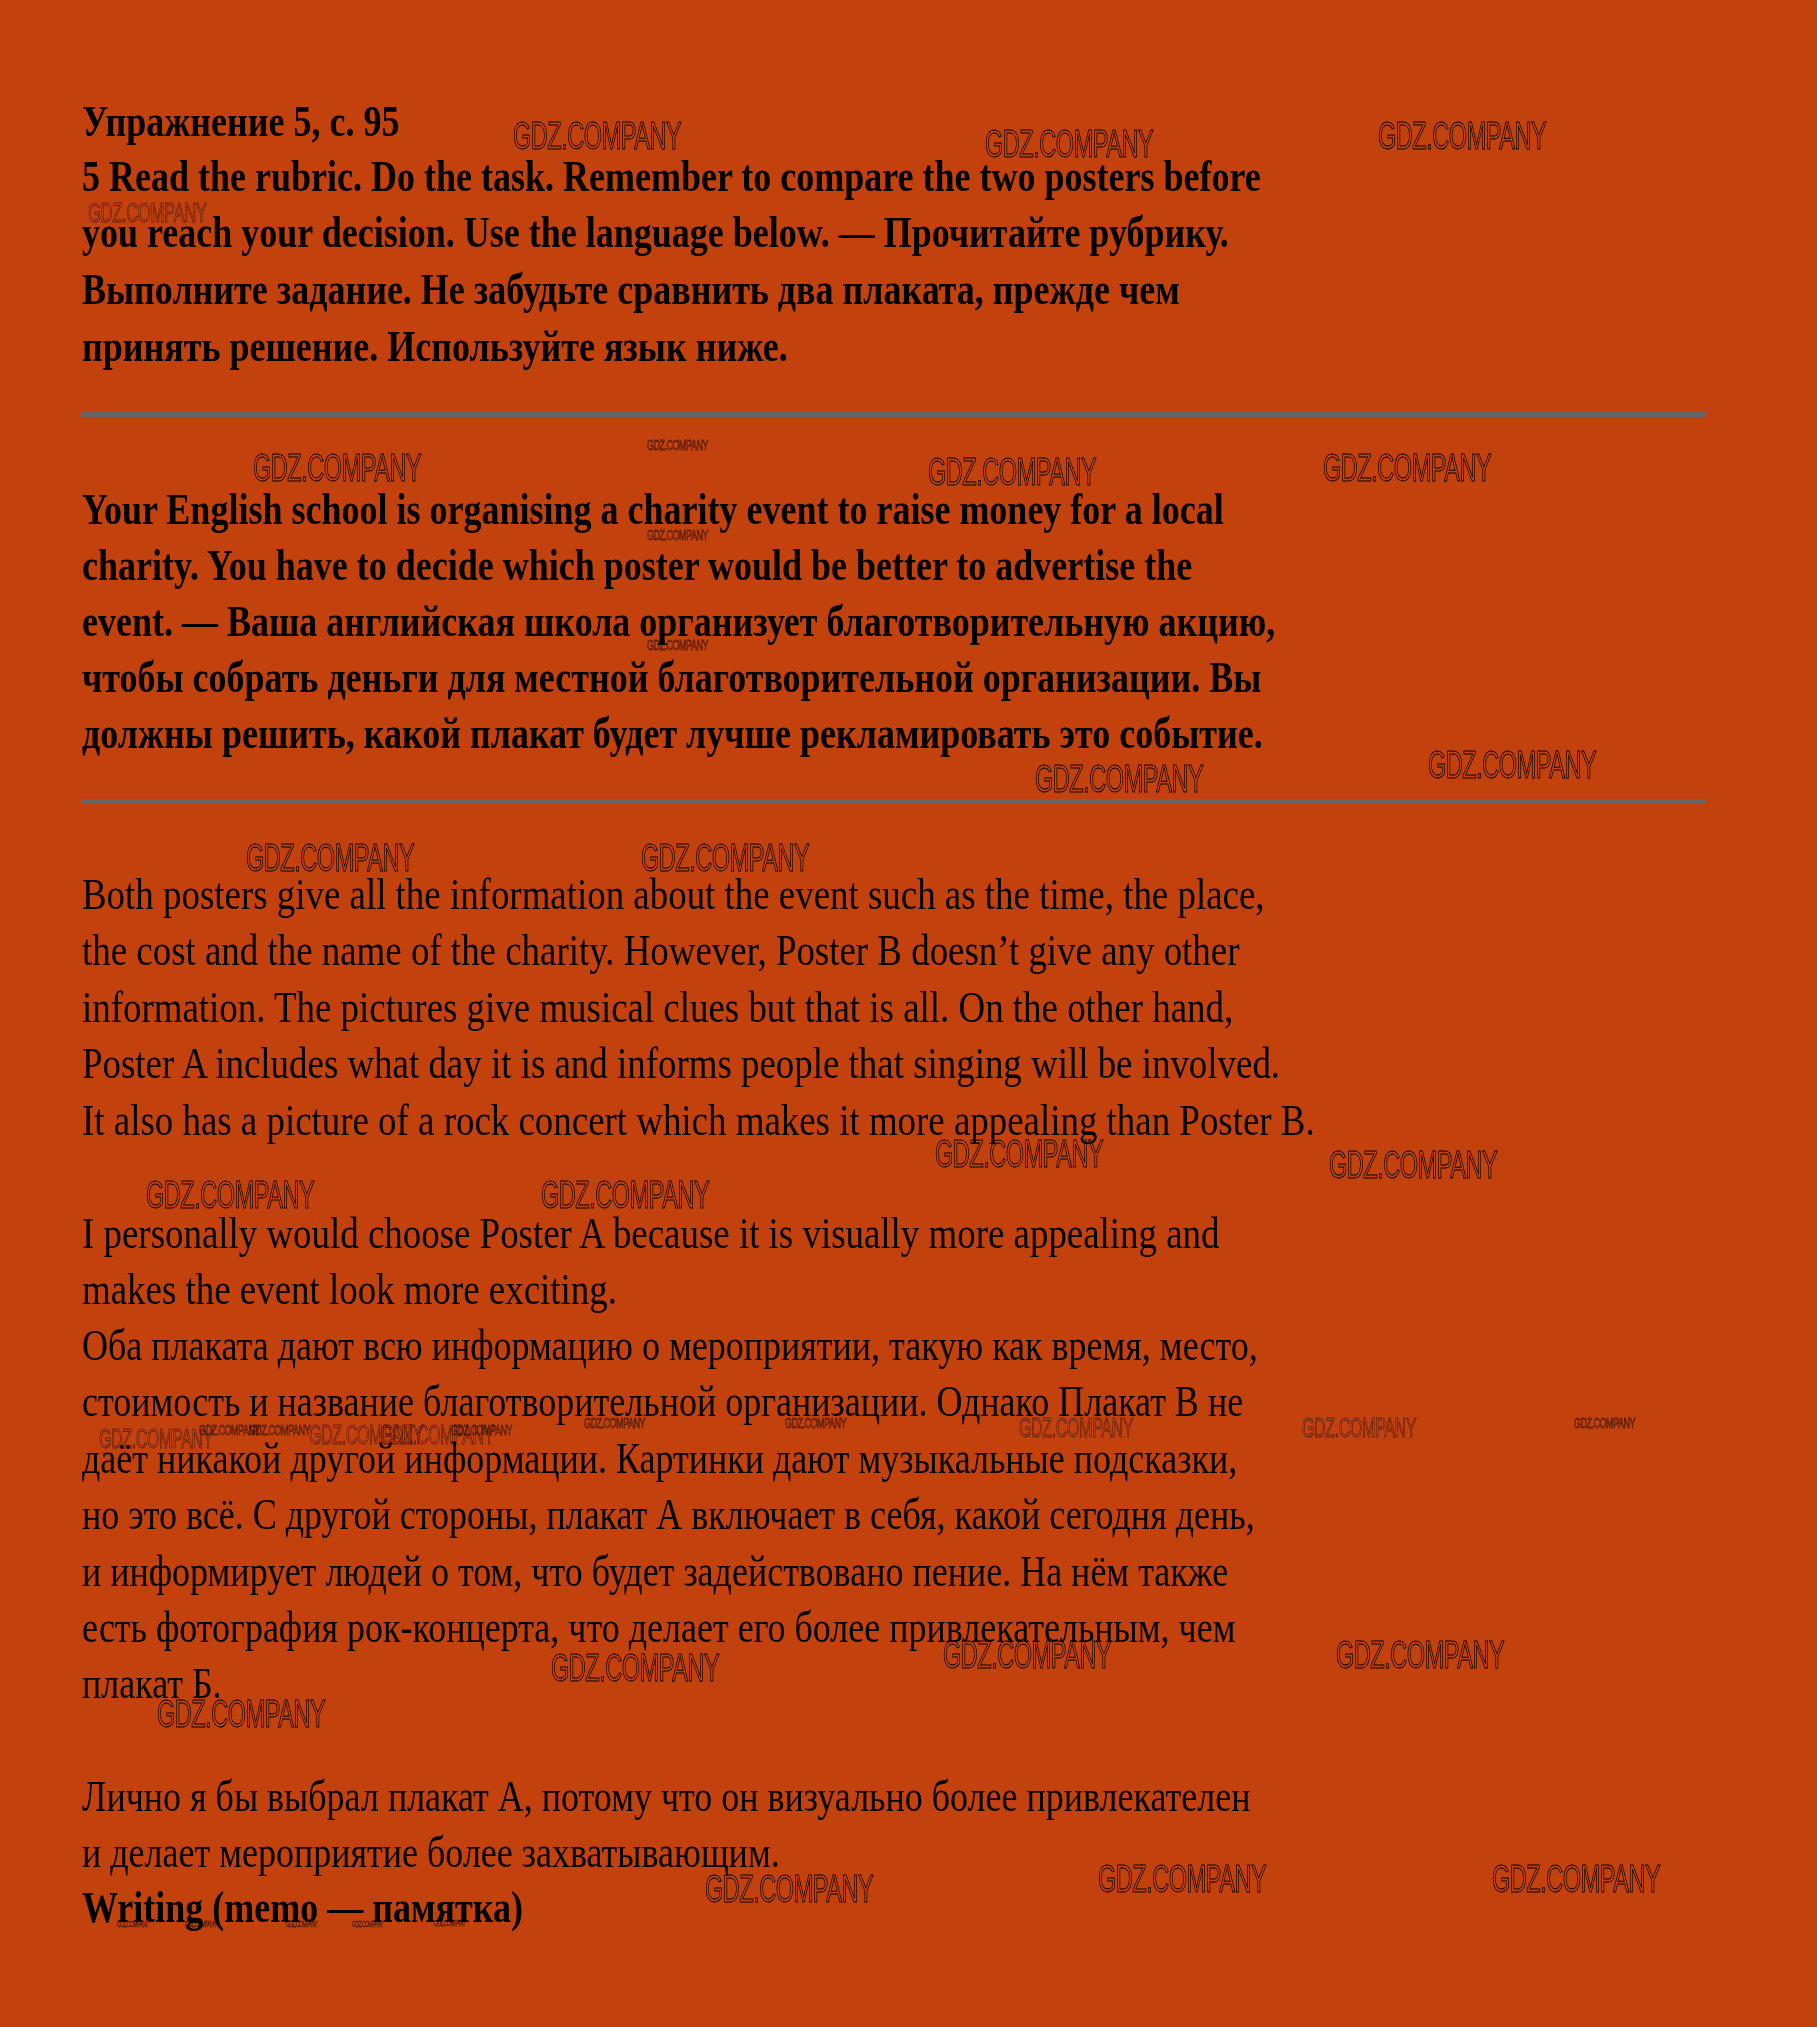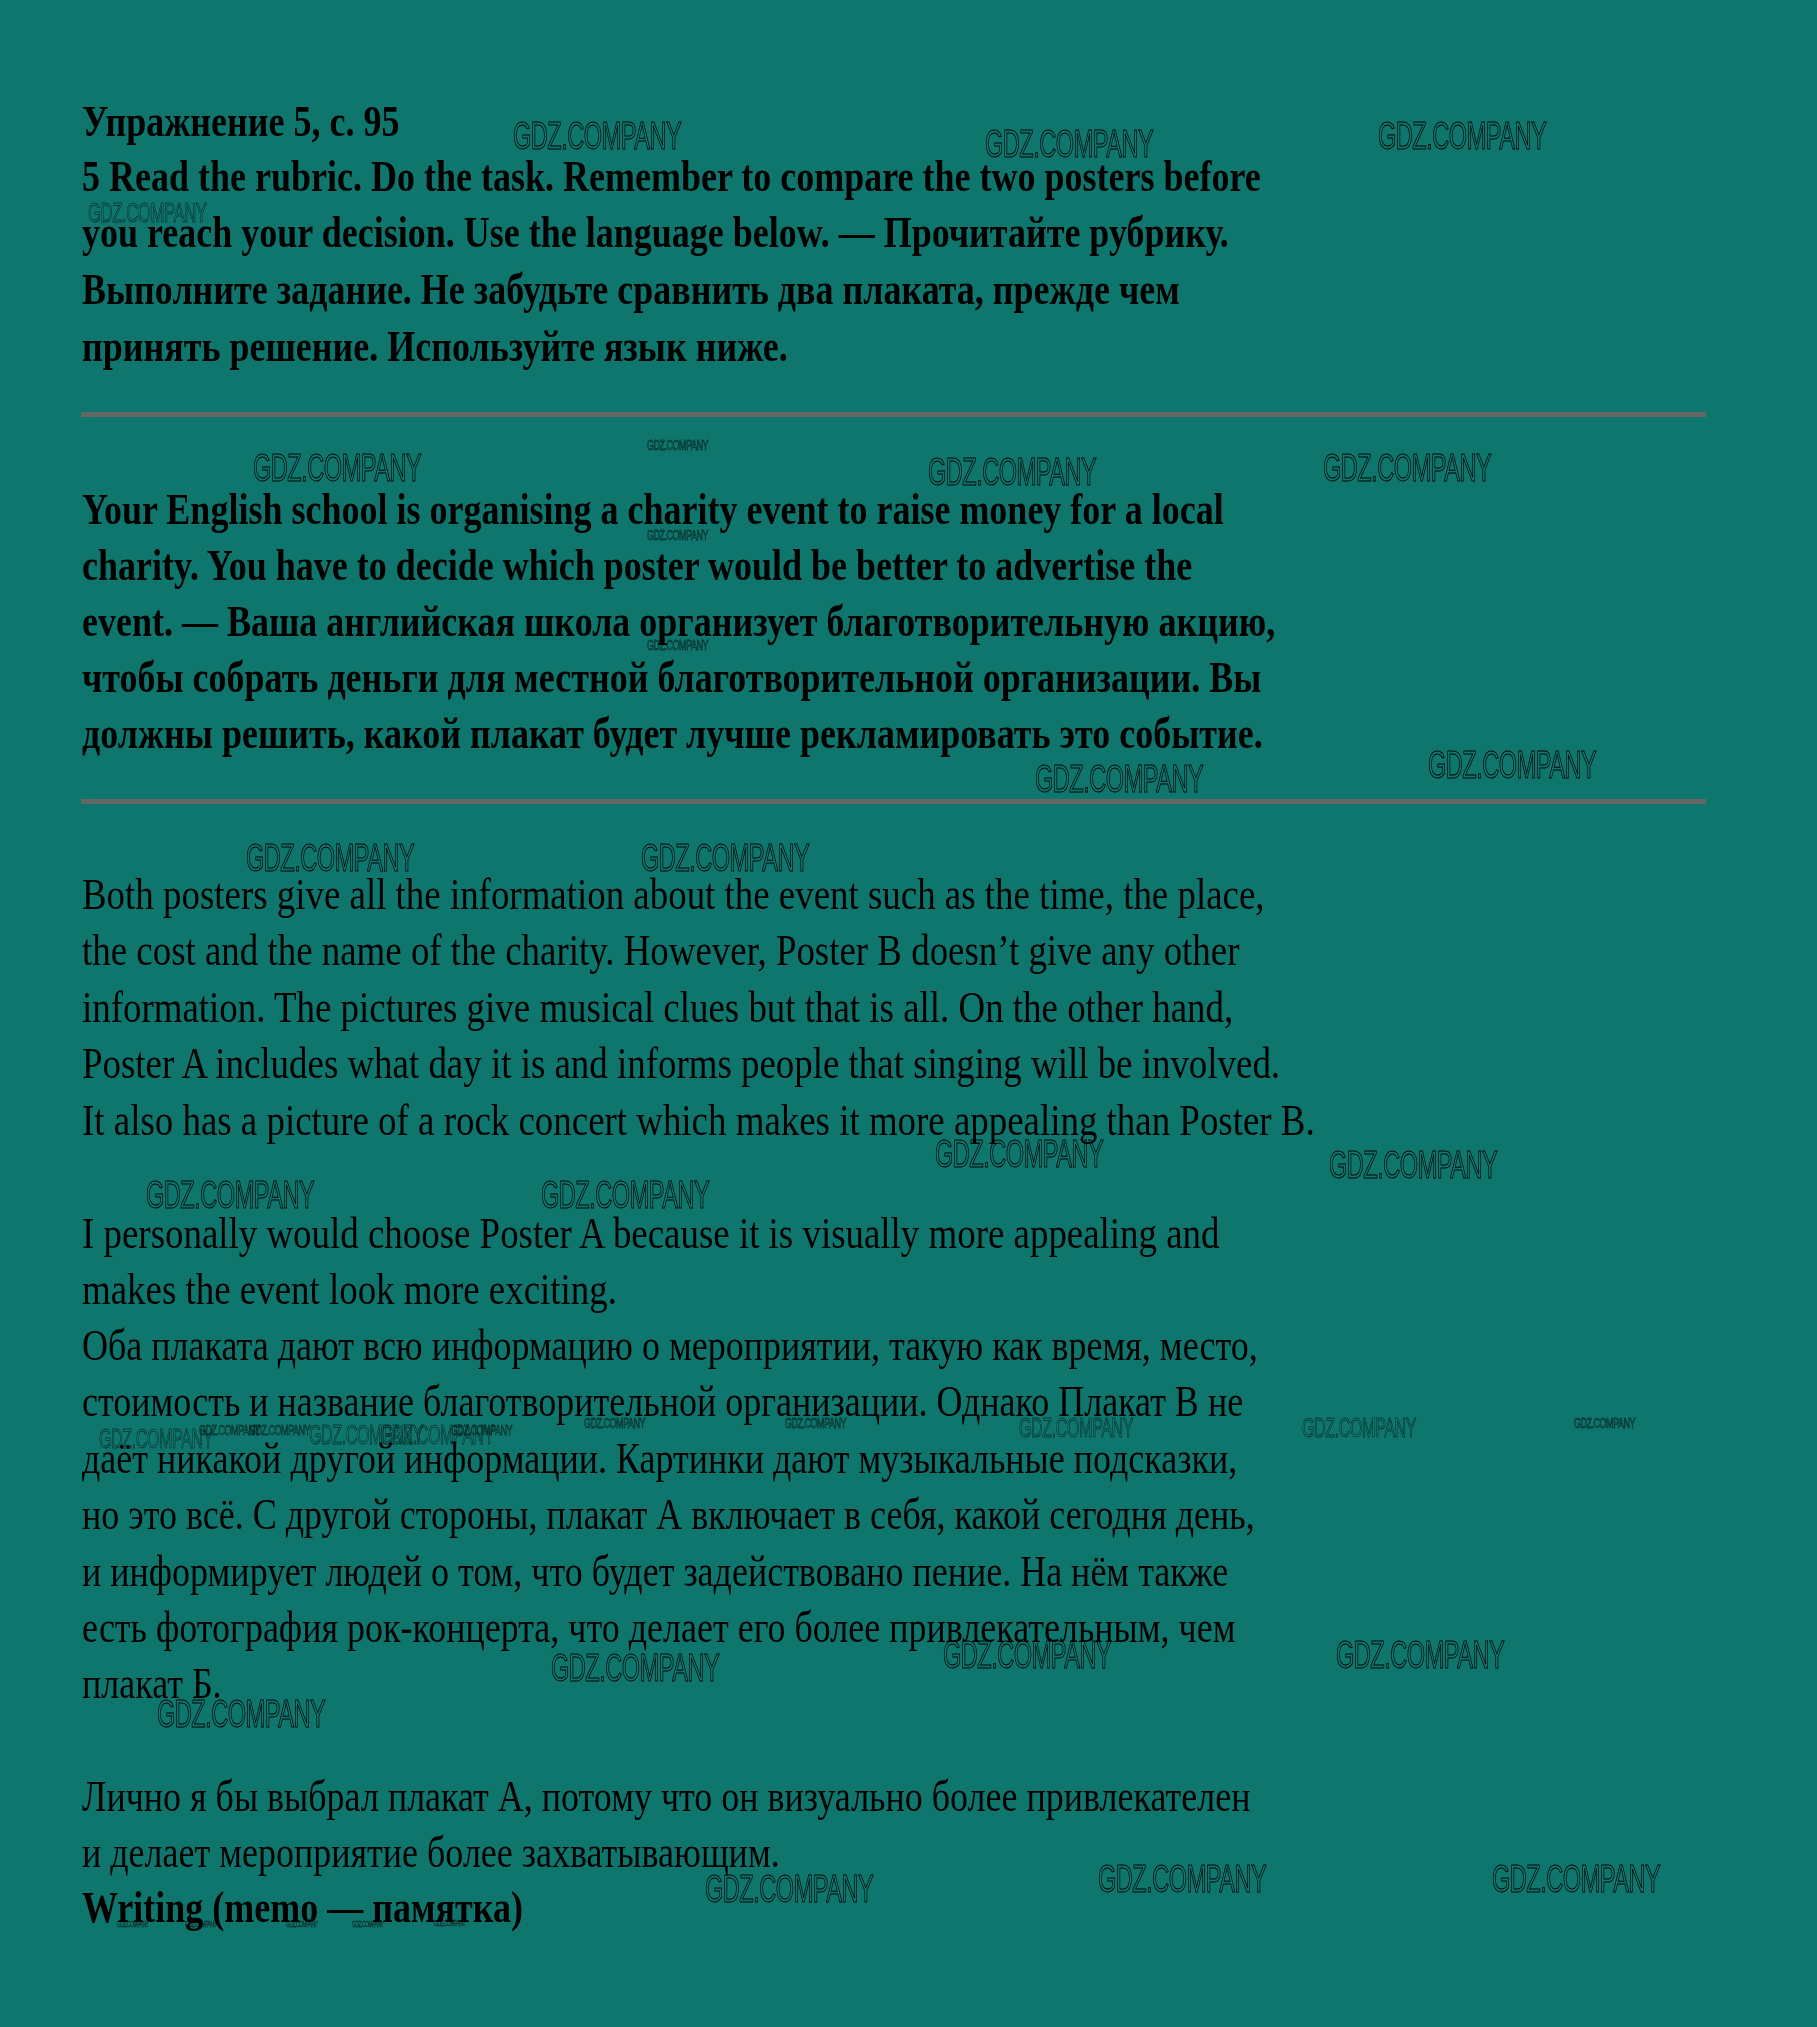"Упражнение 5, с. 95" .page { background: #0f766e -> #c2410c }
